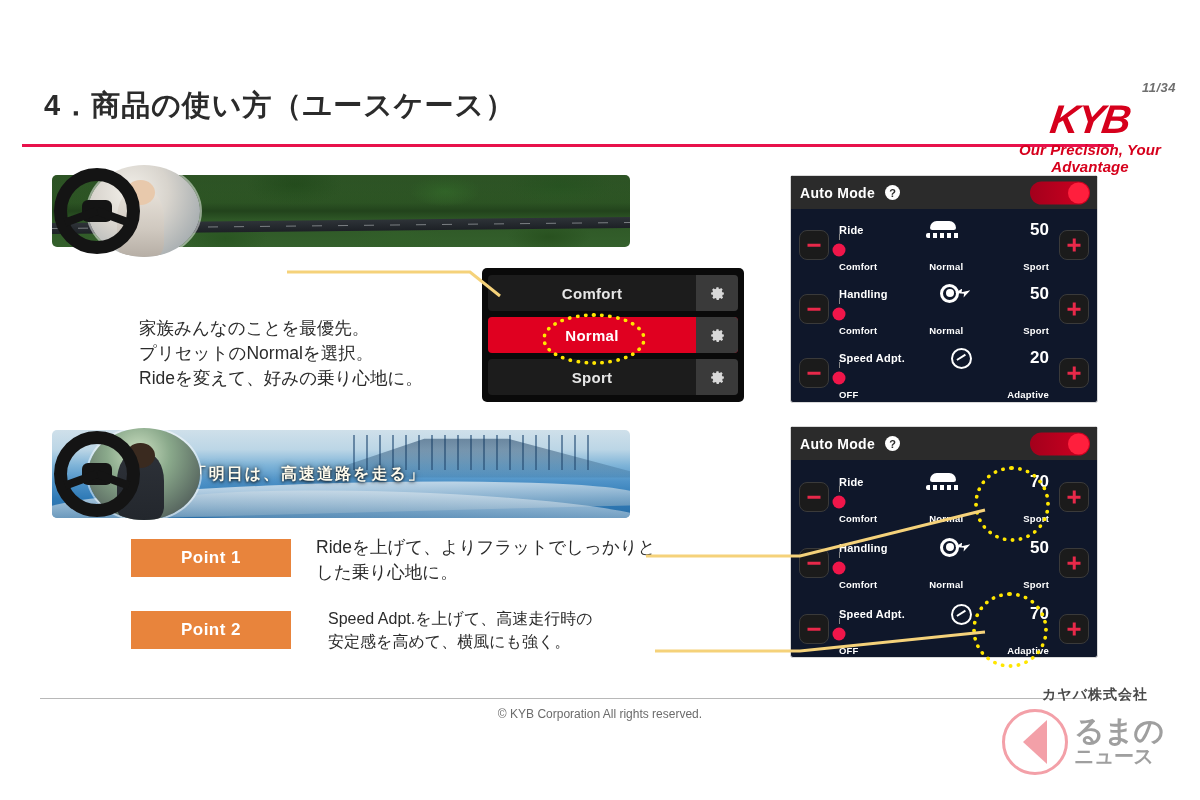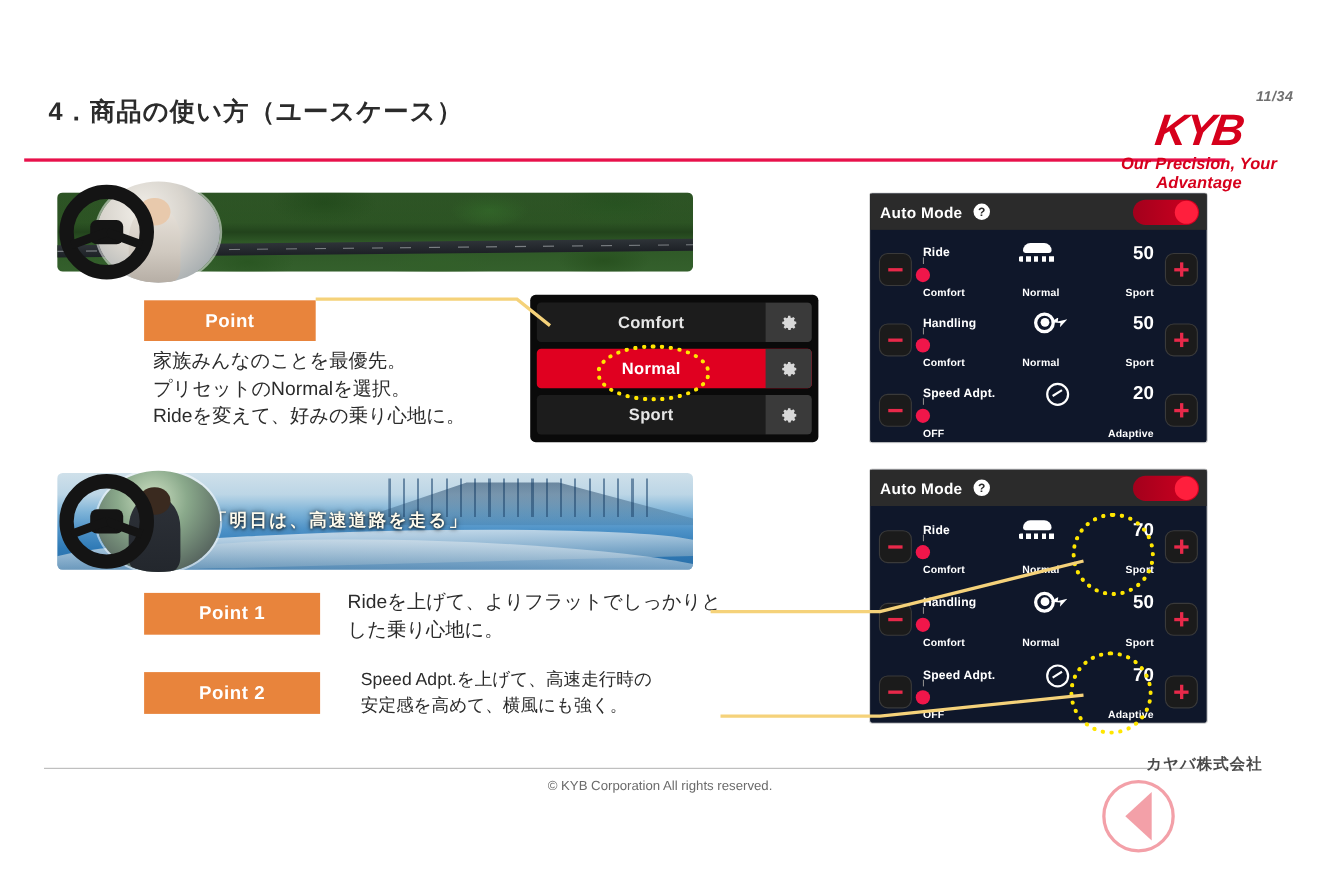"4．商品の使い方（ユースケース）" .slide-title { font-size: 23px -> 29px }
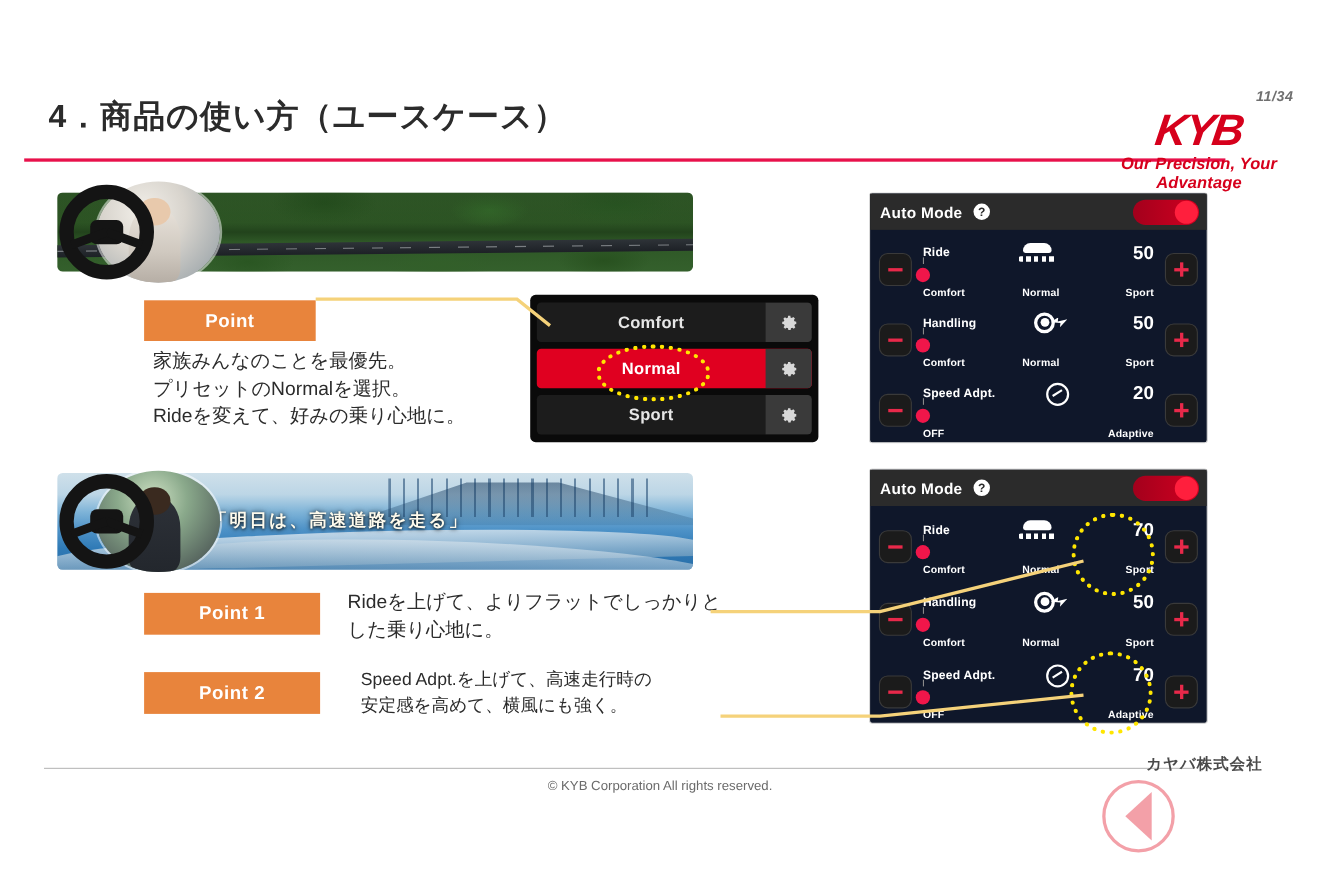"Point" div.point-badge { html: <div>Point</div> -> none }
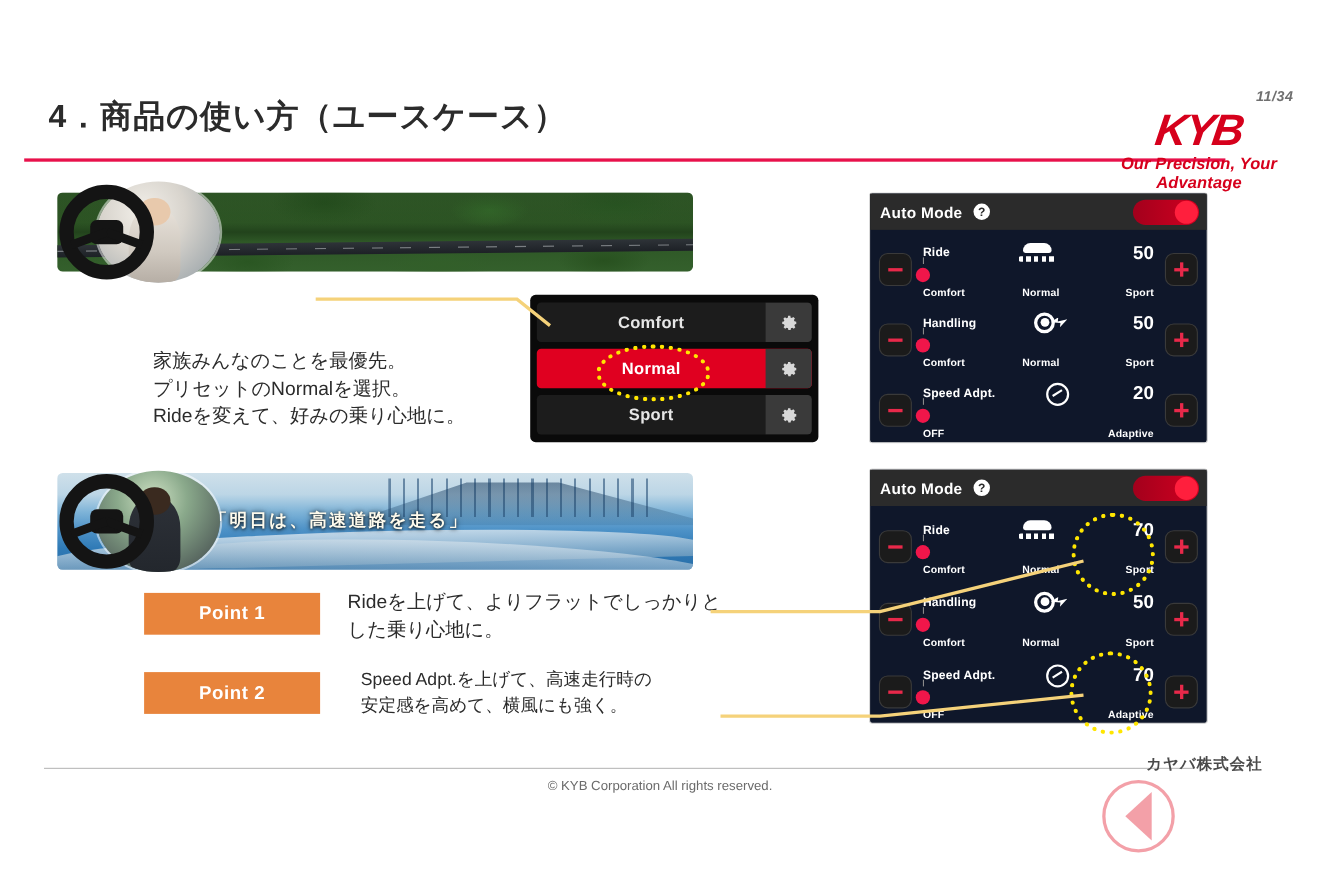"るまの" div.wm-text { html: none -> <div> <div>るまの</div> <div>ニュース</div> </div> }
